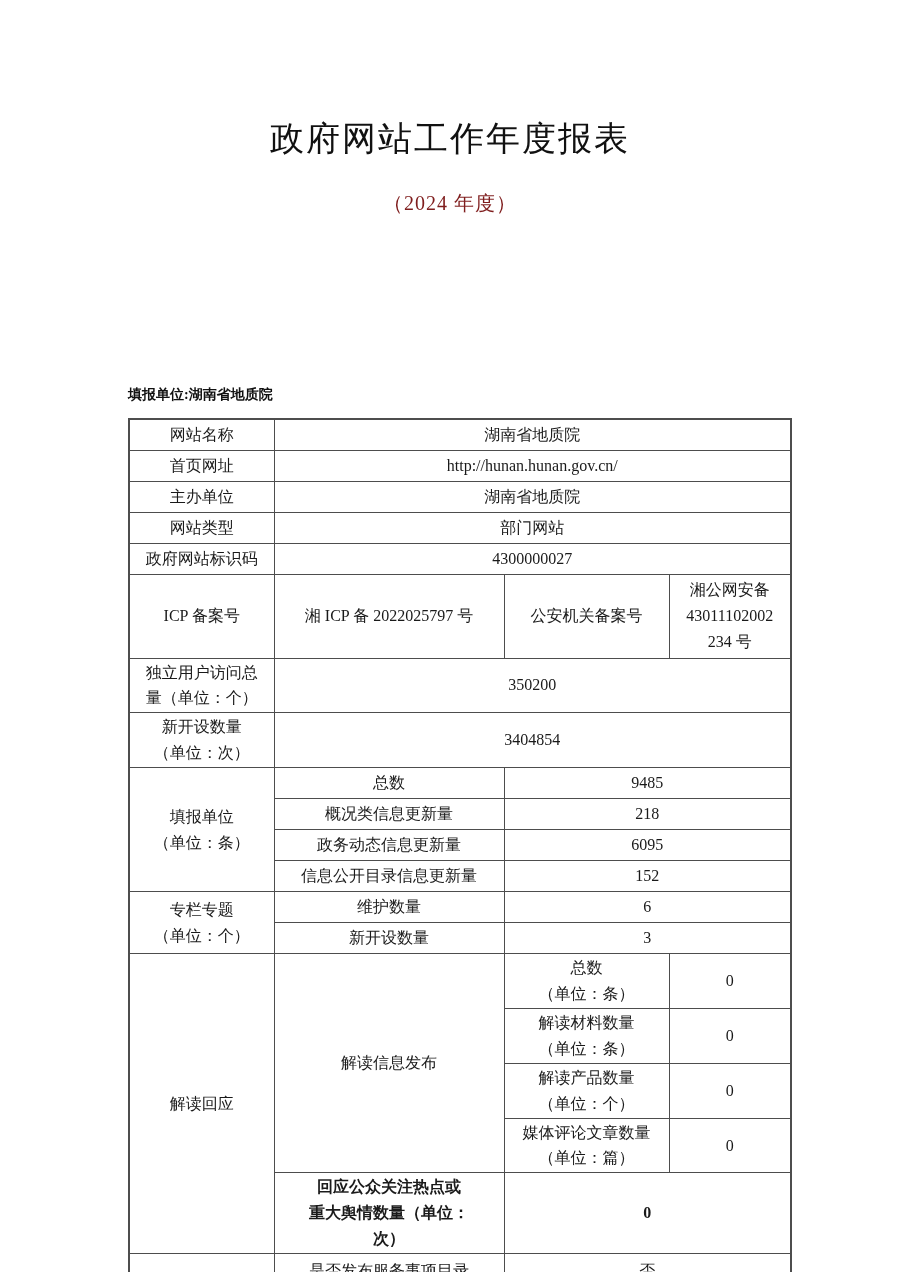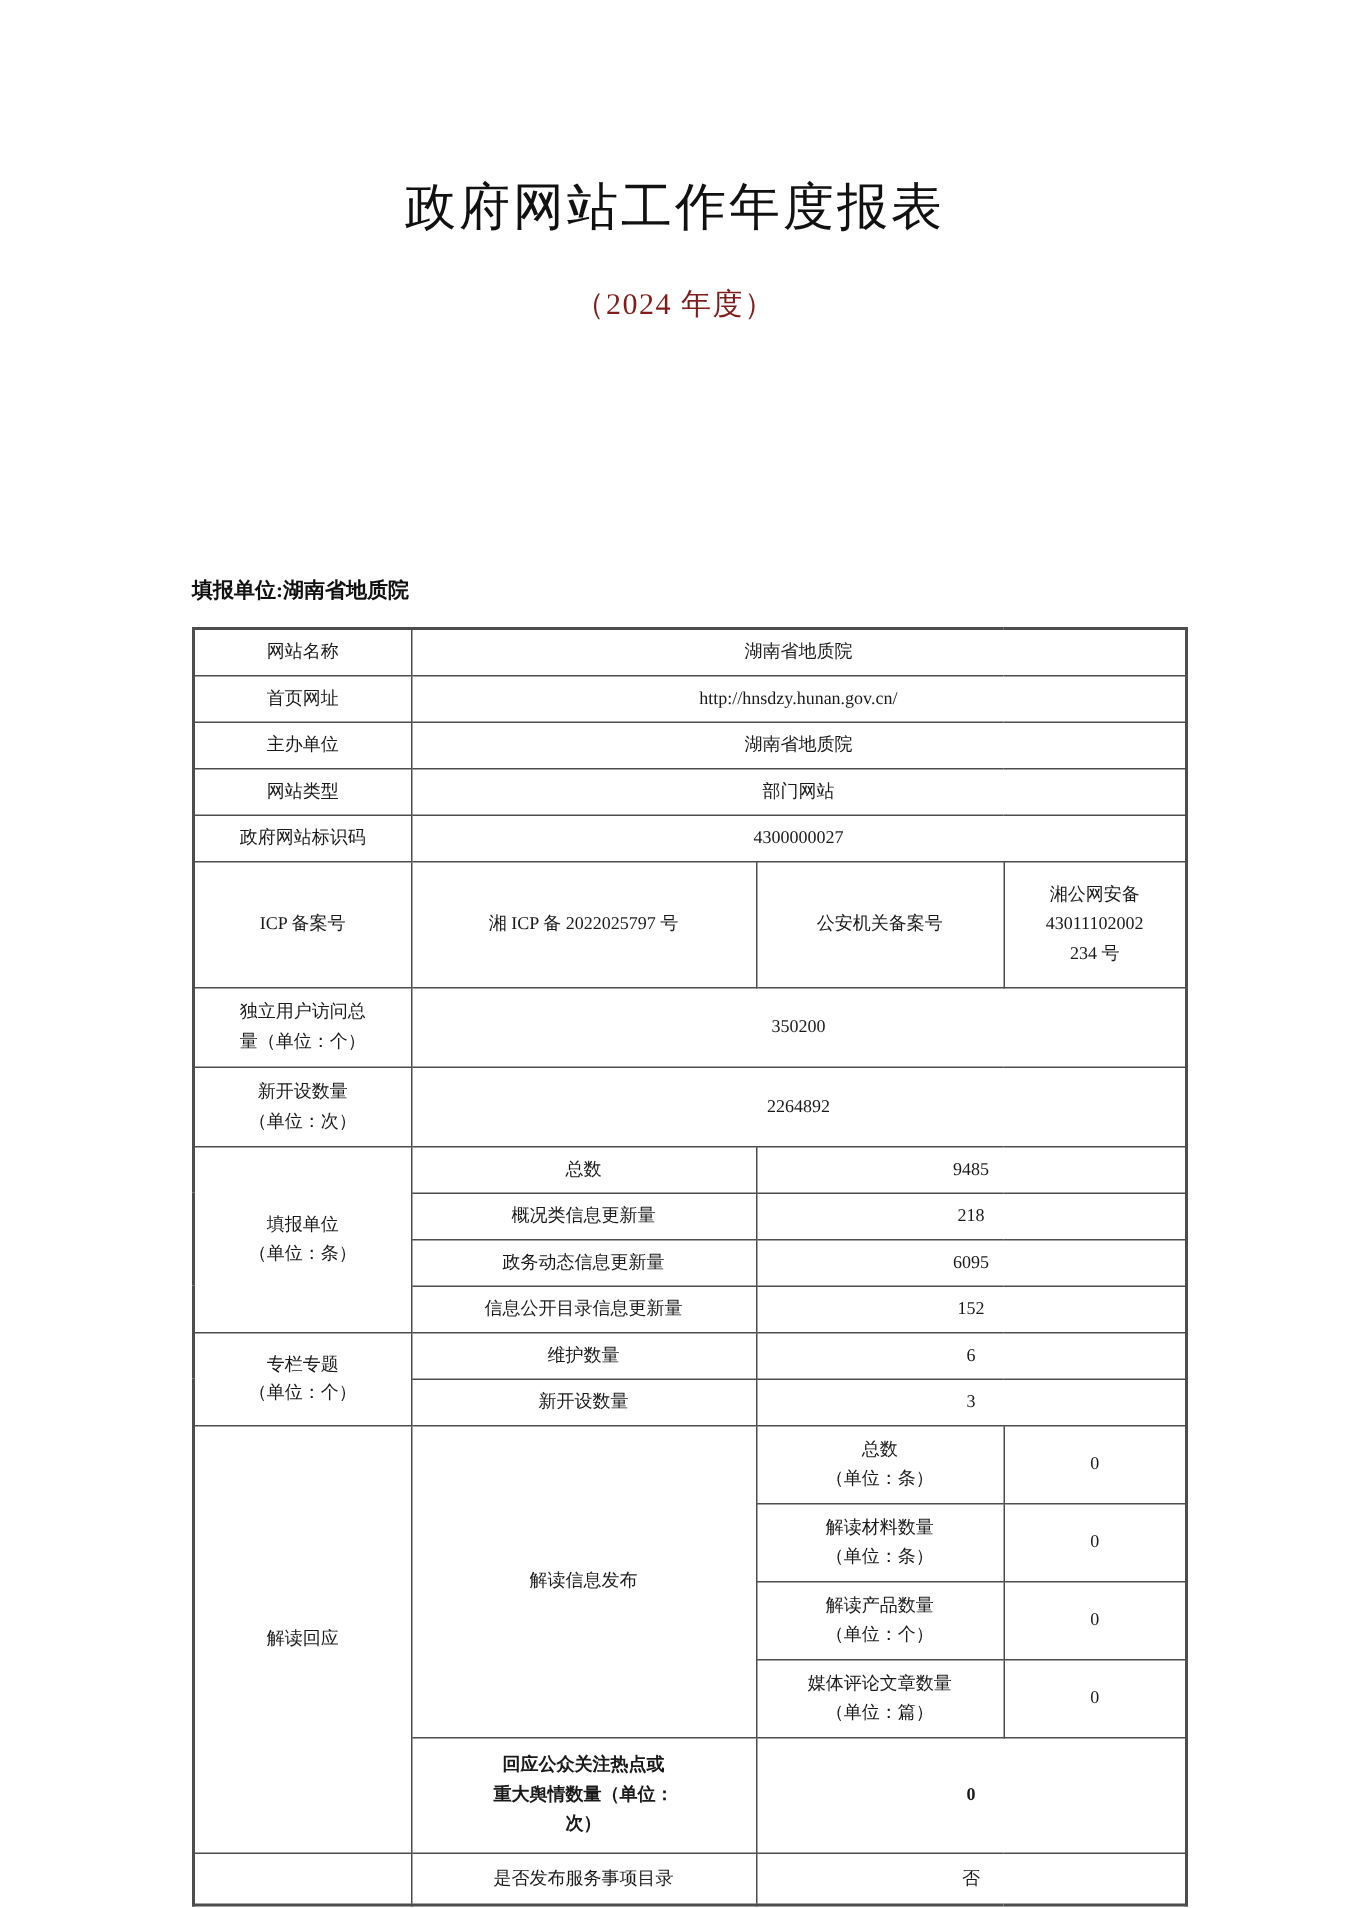"网站名称" table.report td { font-size: 12px -> 16px }
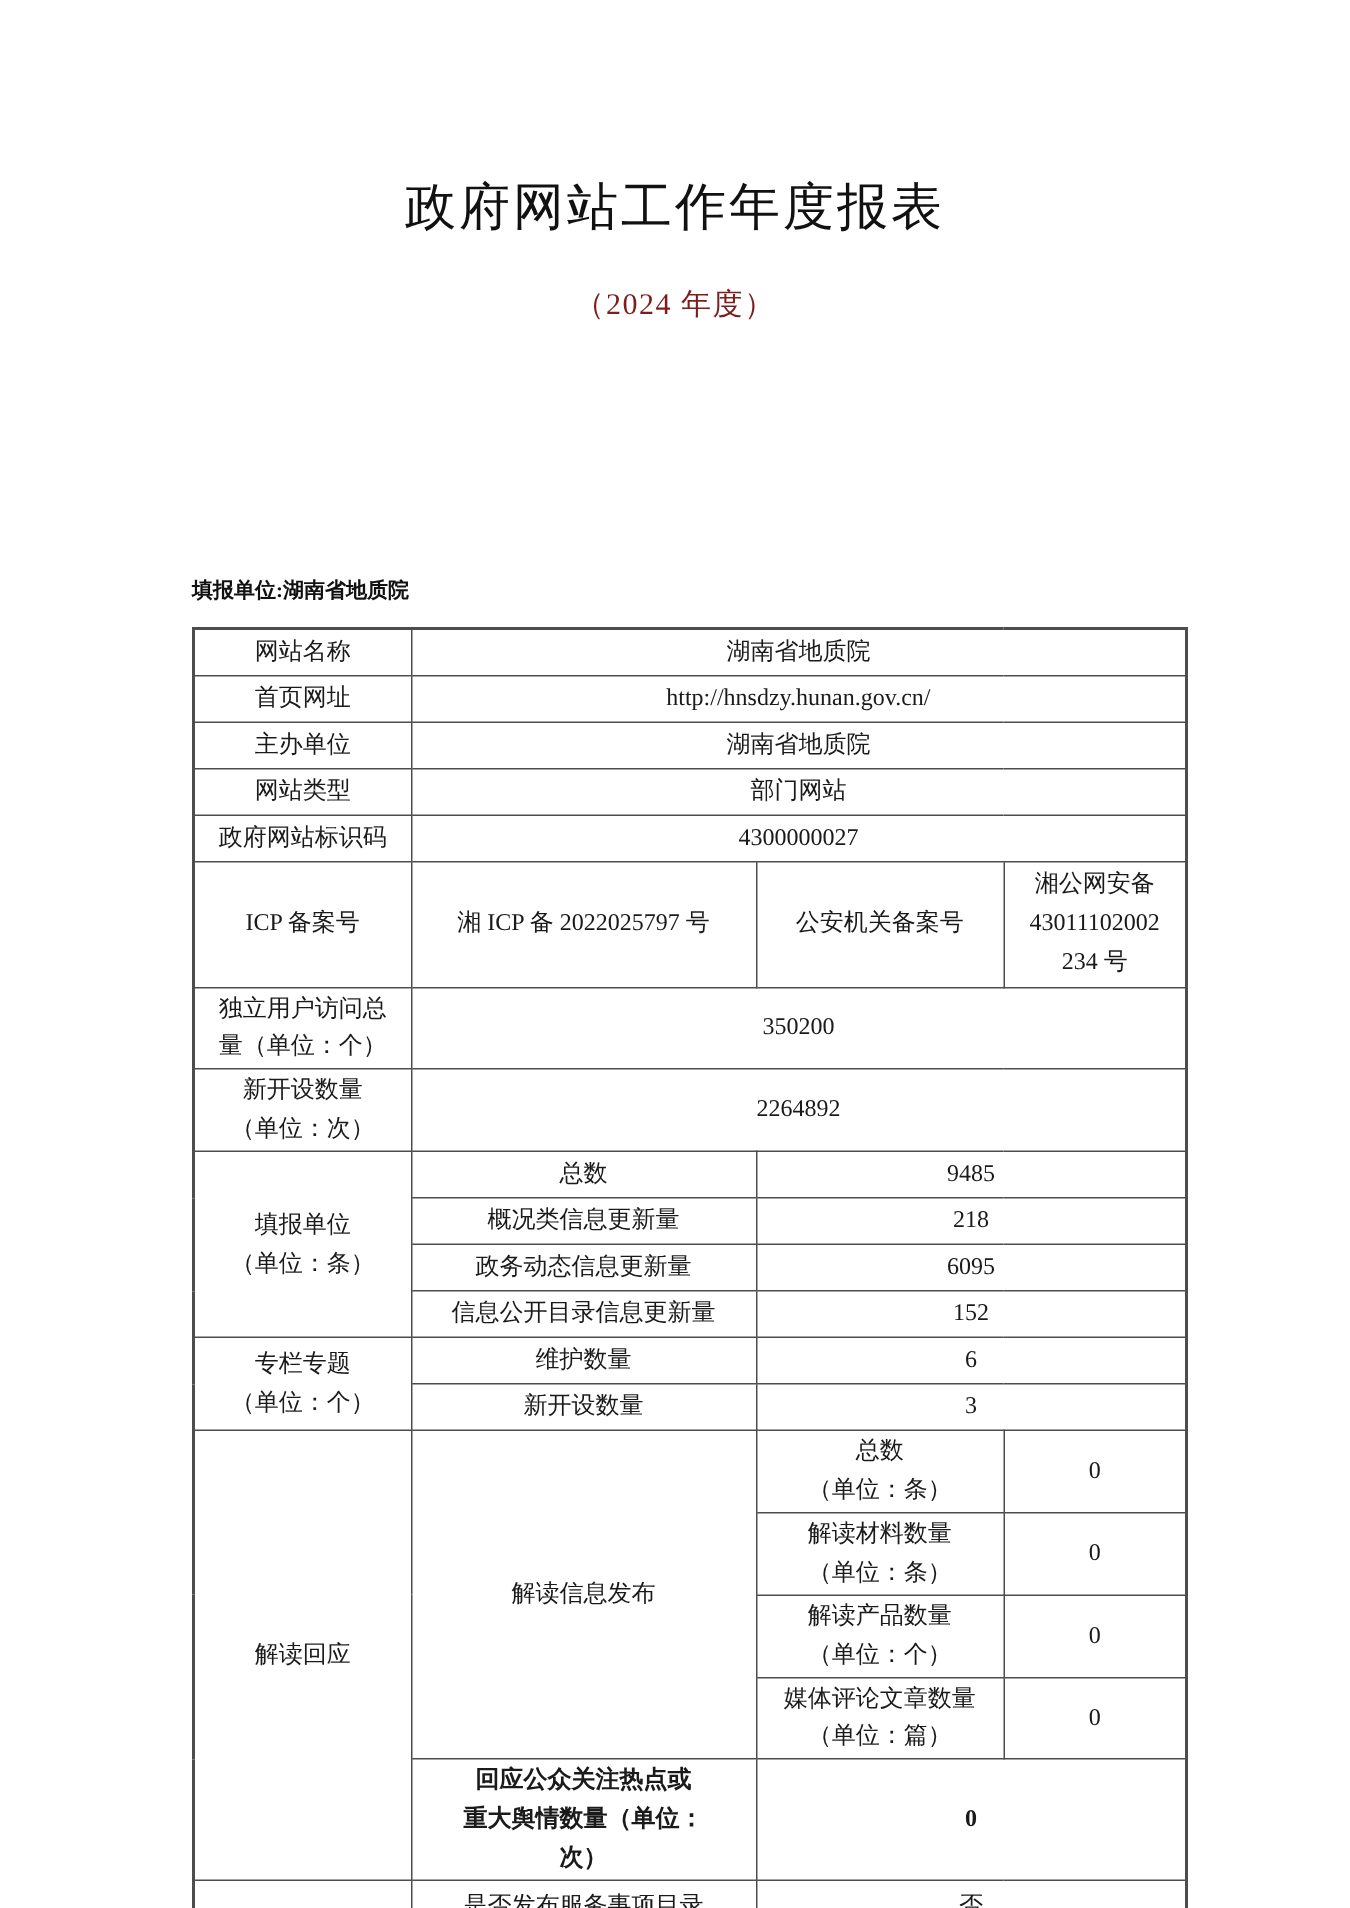"http://hnsdzy.hunan.gov.cn/" td { text: http://hnsdzy.hunan.gov.cn/ -> http://hunan.hunan.gov.cn/ }
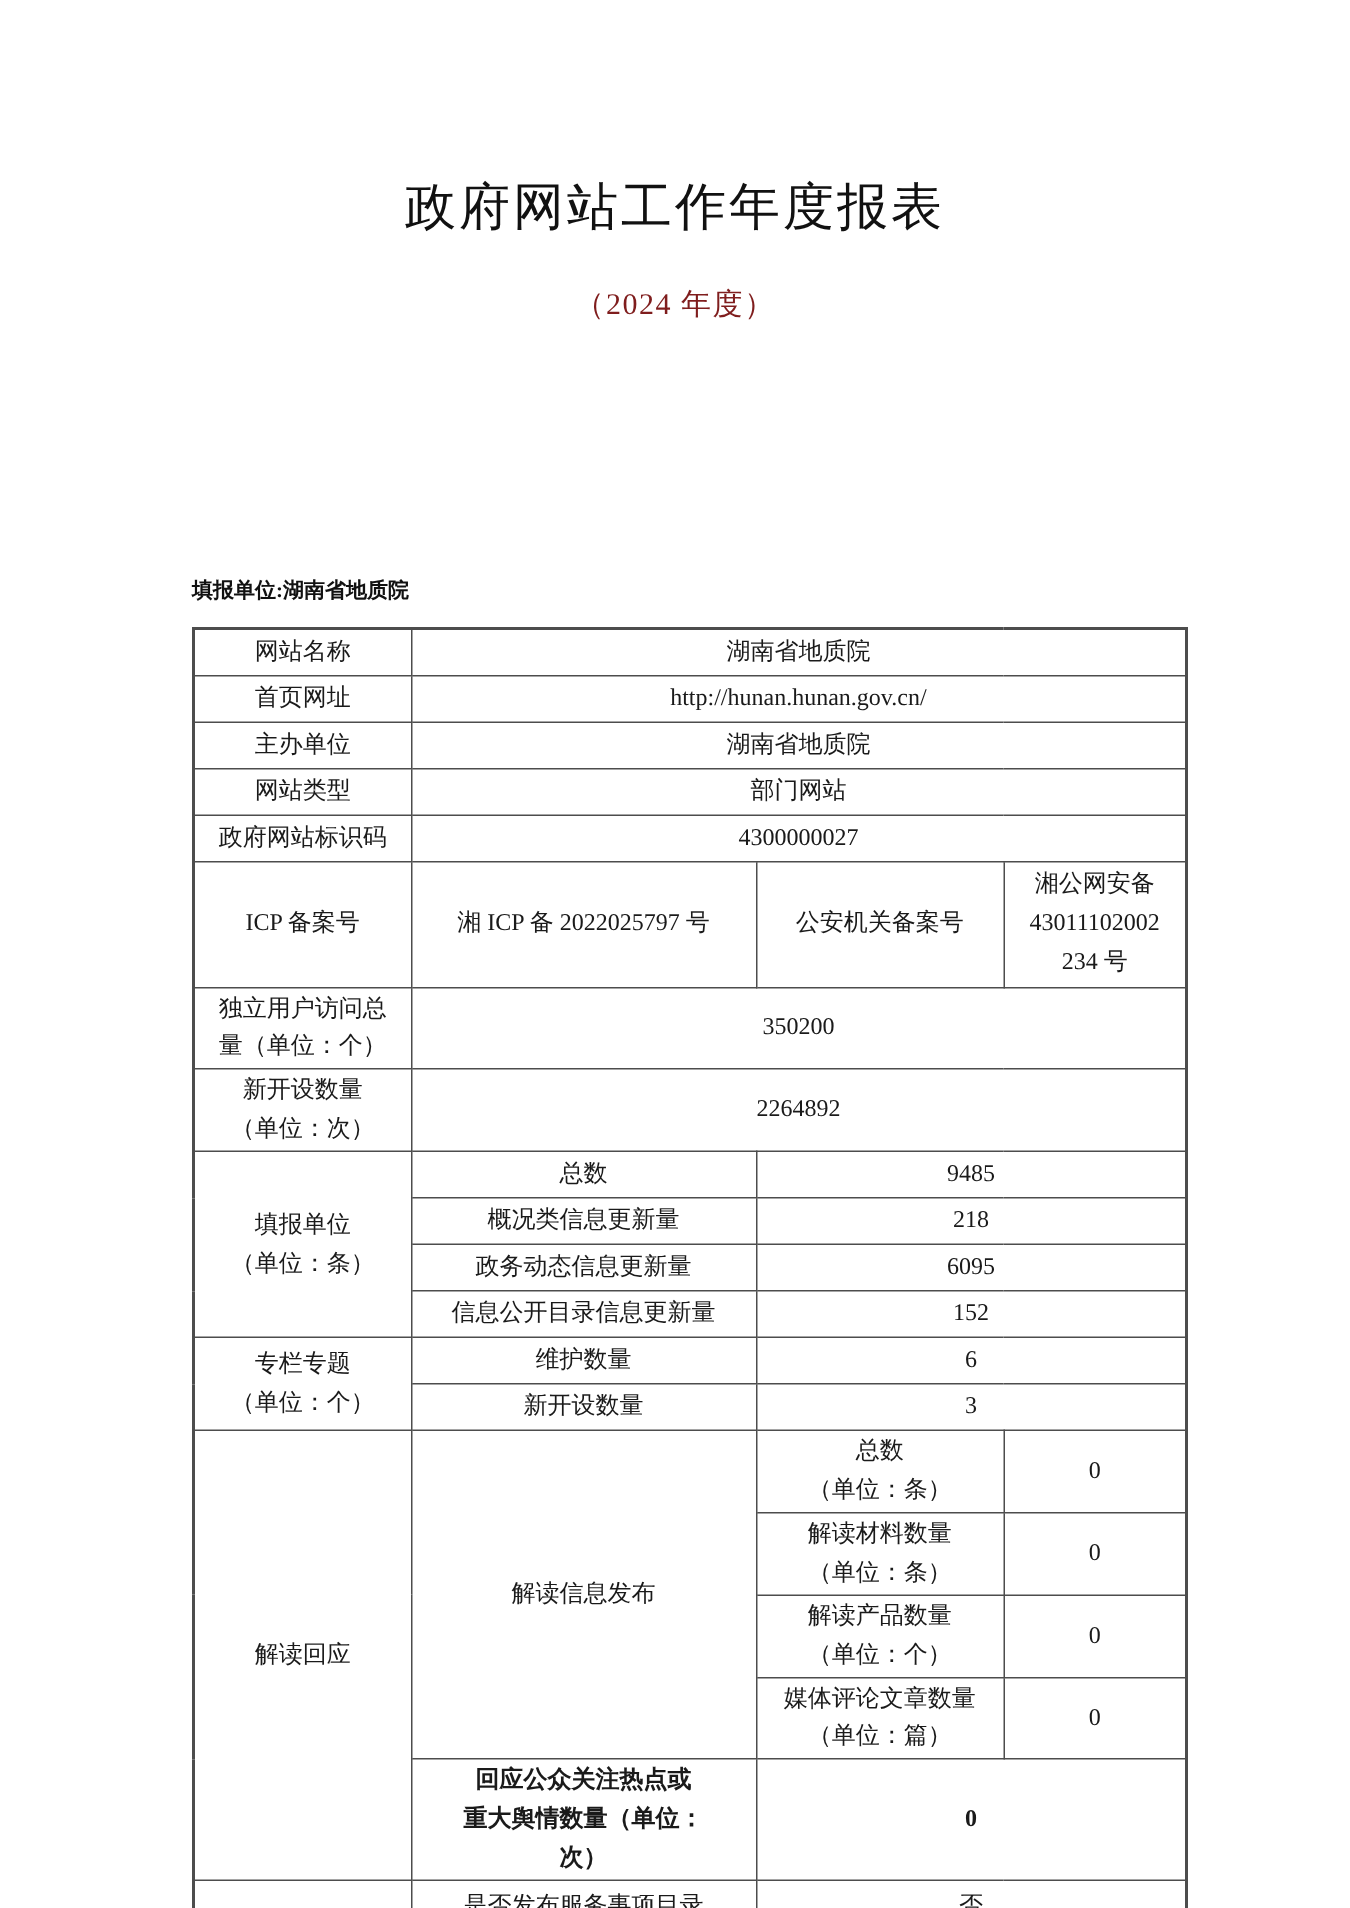"2264892" td { text: 2264892 -> 3404854 }
